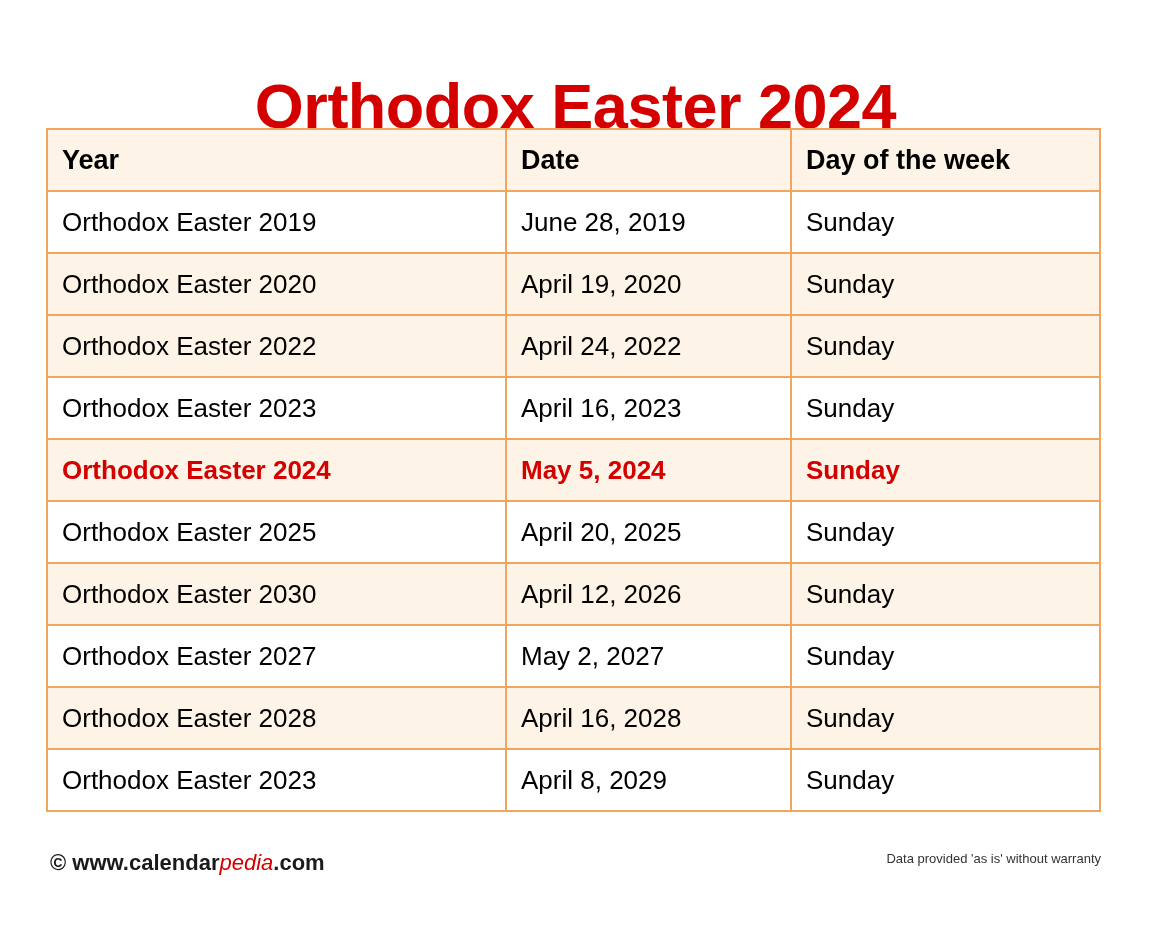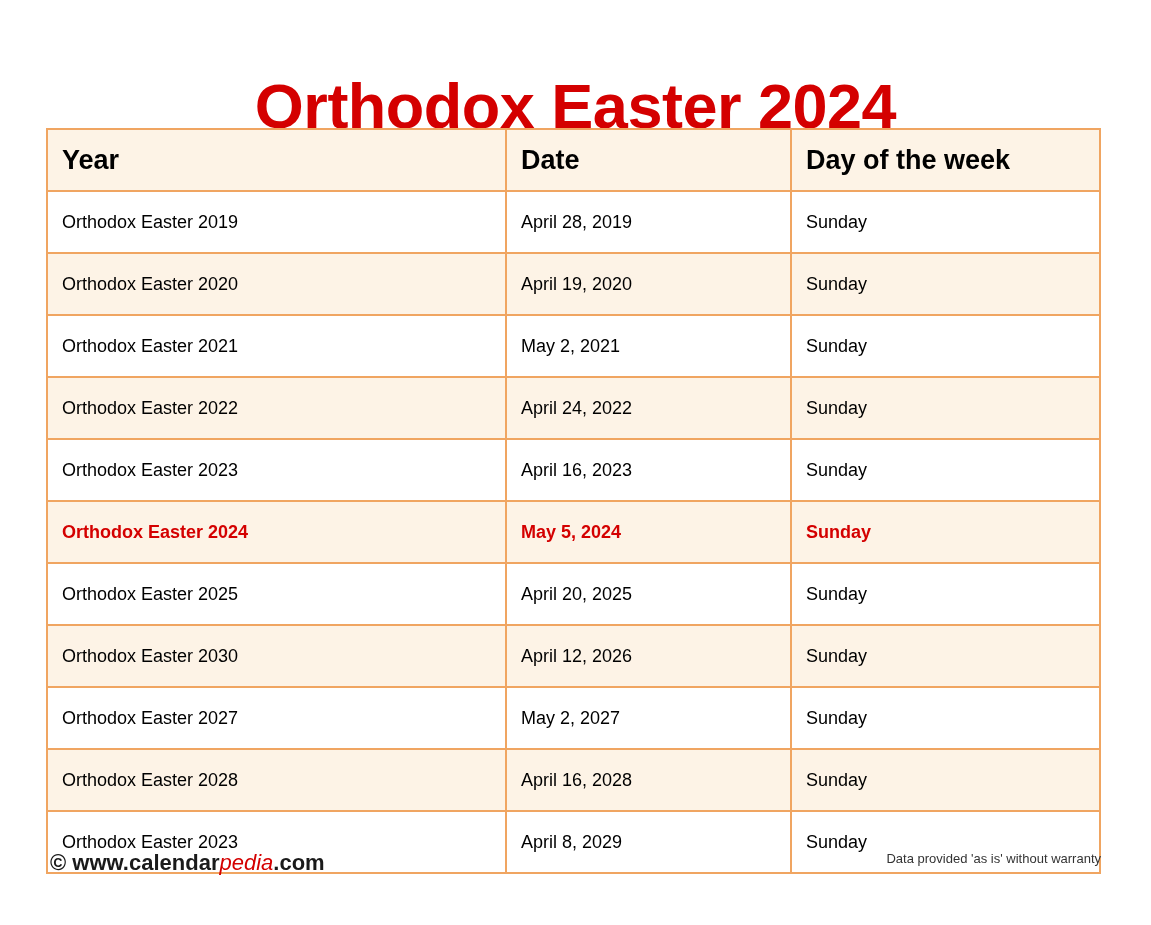"Orthodox Easter 2019" table.easter-table th, table.easter-table td { font-size: 18px -> 26px }
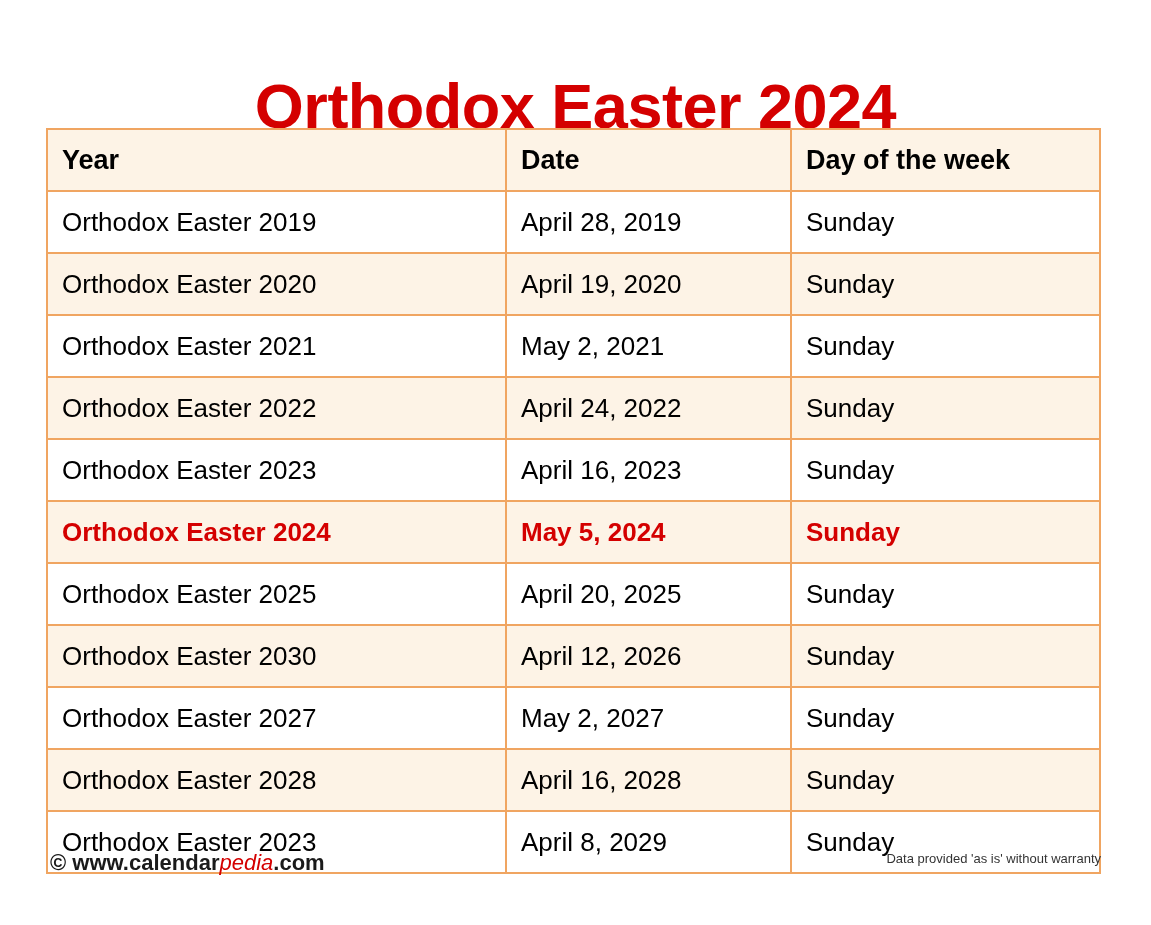"April 28, 2019" td.cell-date { text: April -> June }
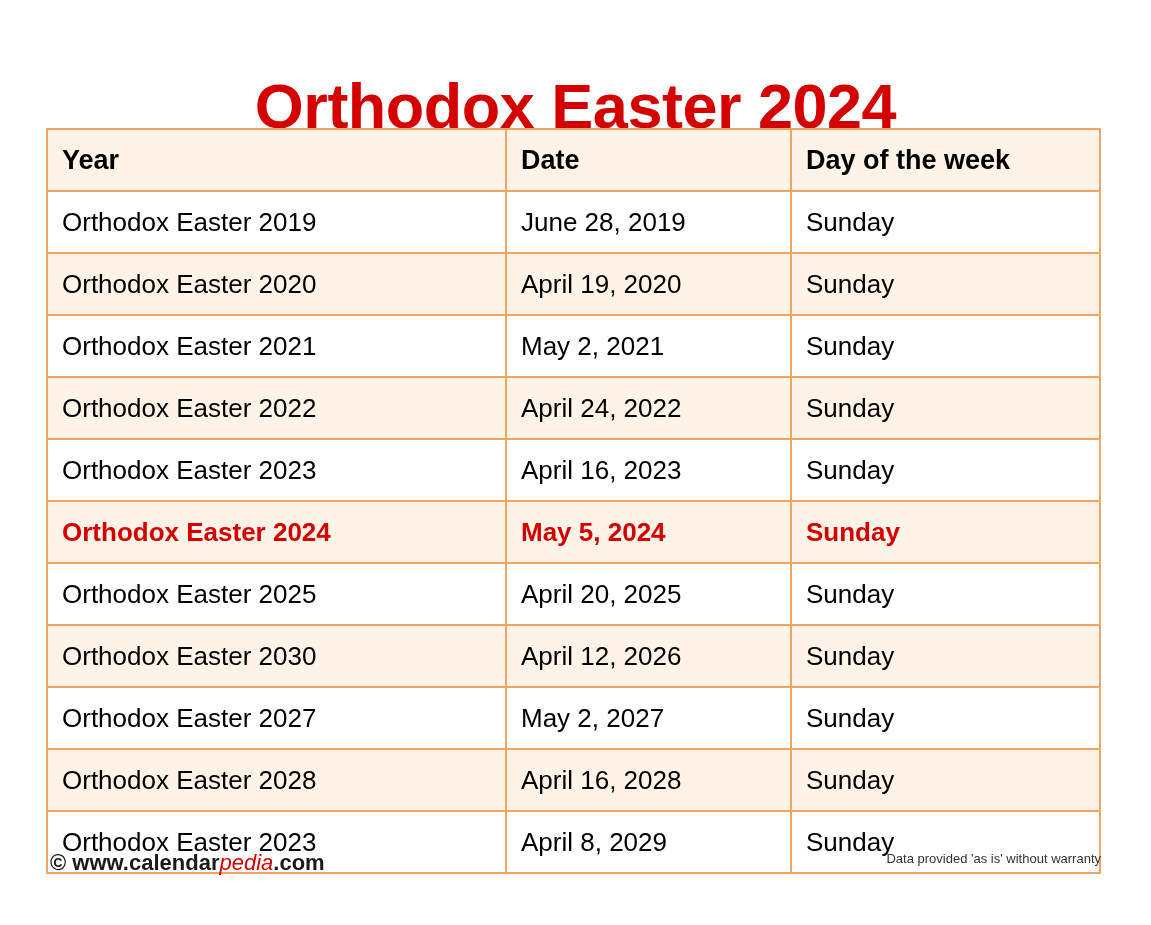"Orthodox Easter 2021" tr.row-plain { html: <tr> <td>Orthodox Easter 2021</td> <td>May 2, 2021</td> <td>Sunday</td> </tr> -> none }
